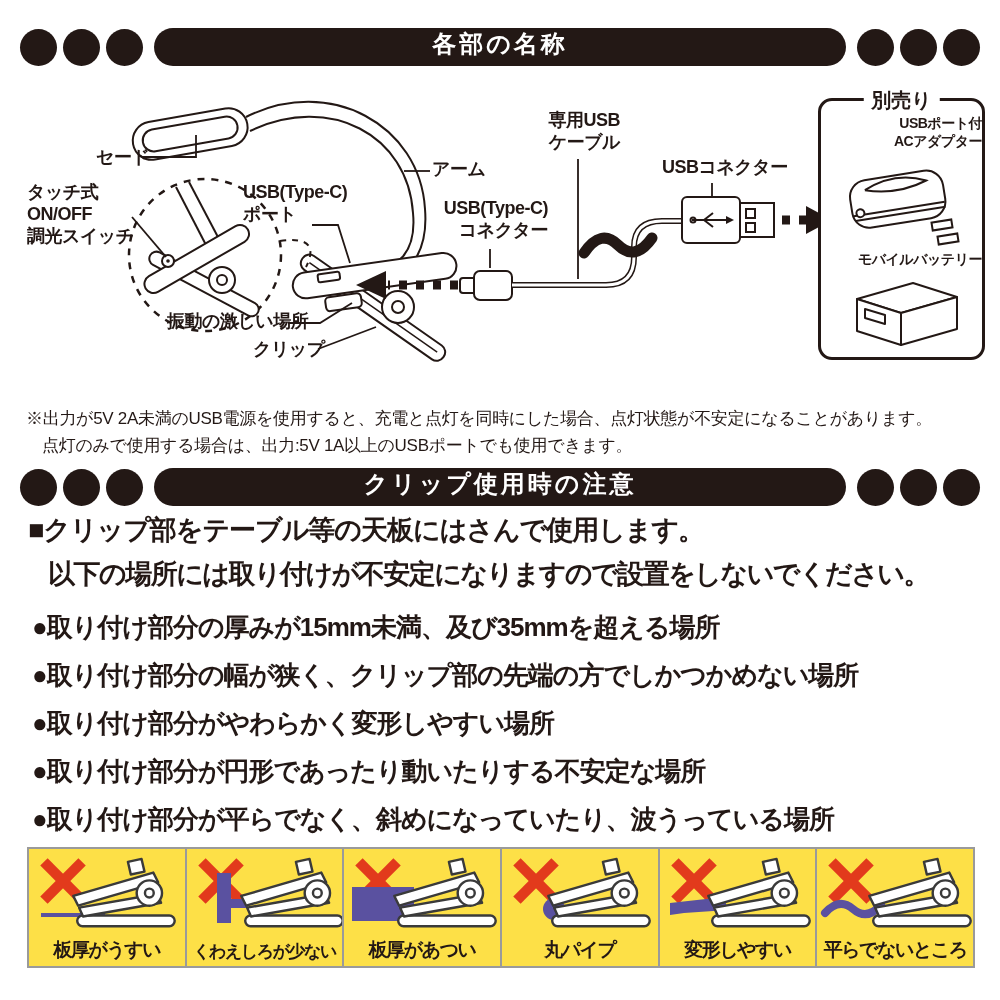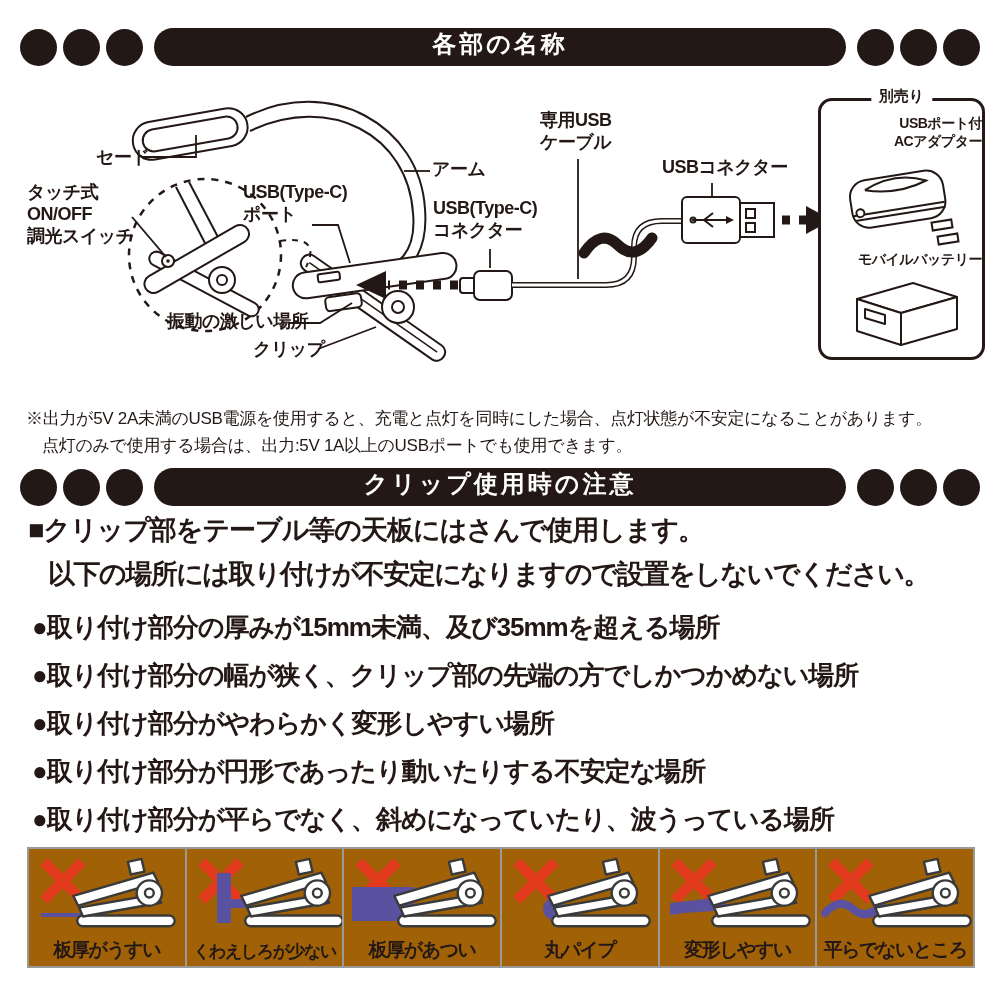"別売り" .optbox .opt-title { font-size: 15px -> 20px }
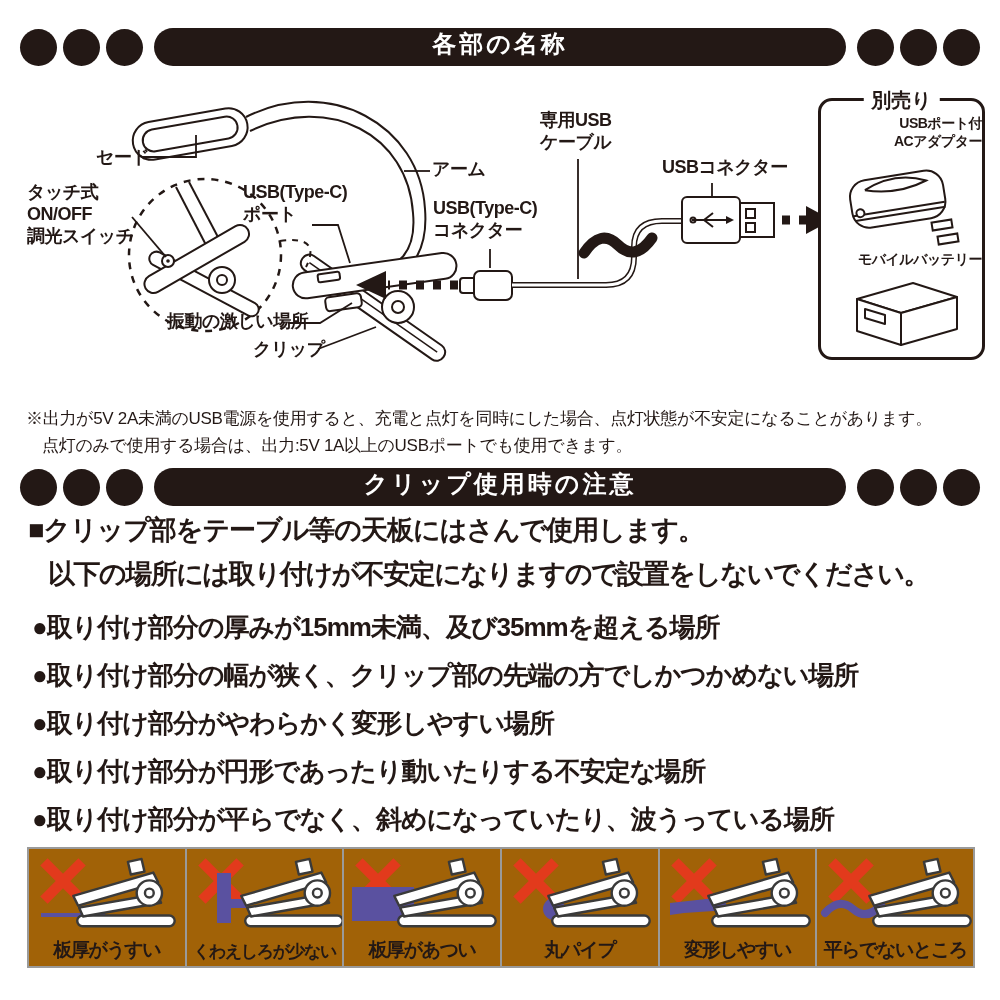"専用USB" .ctr { text-align: left -> right }
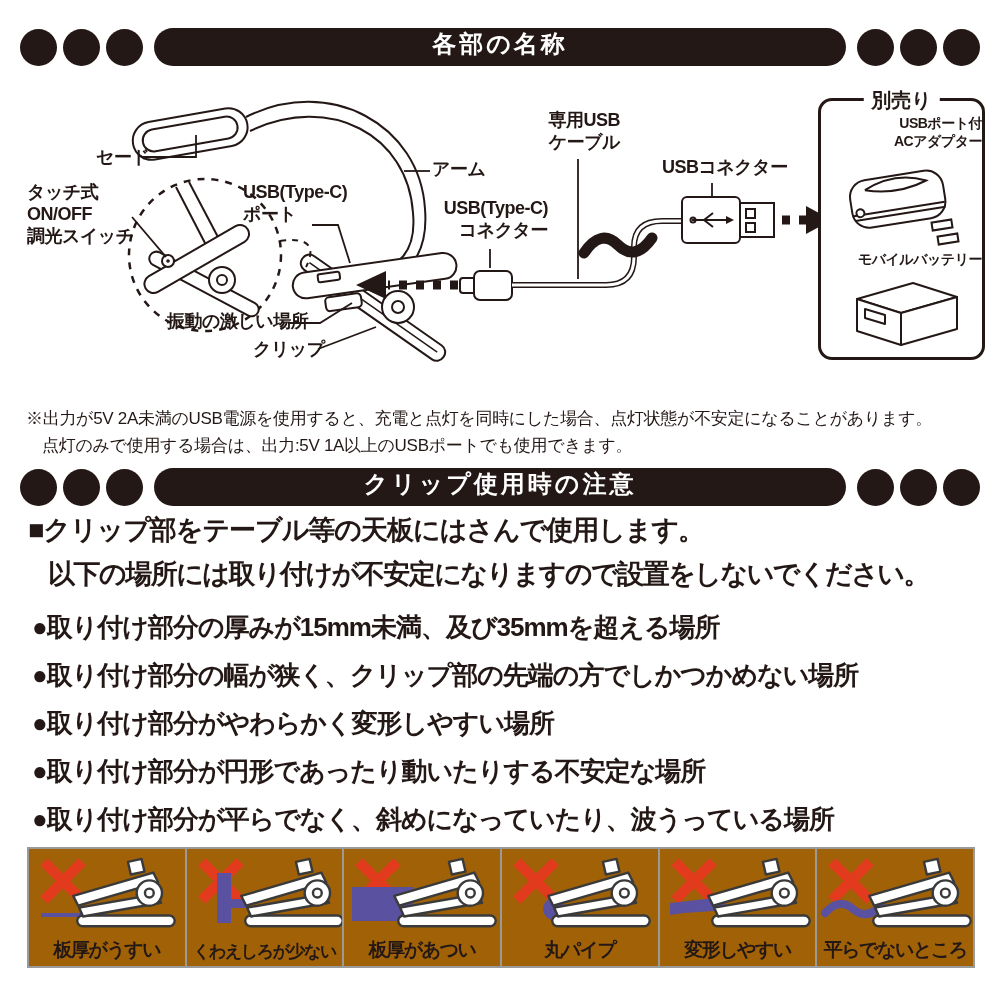"板厚がうすい" .wcell { background: #a16207 -> #fde047 }
